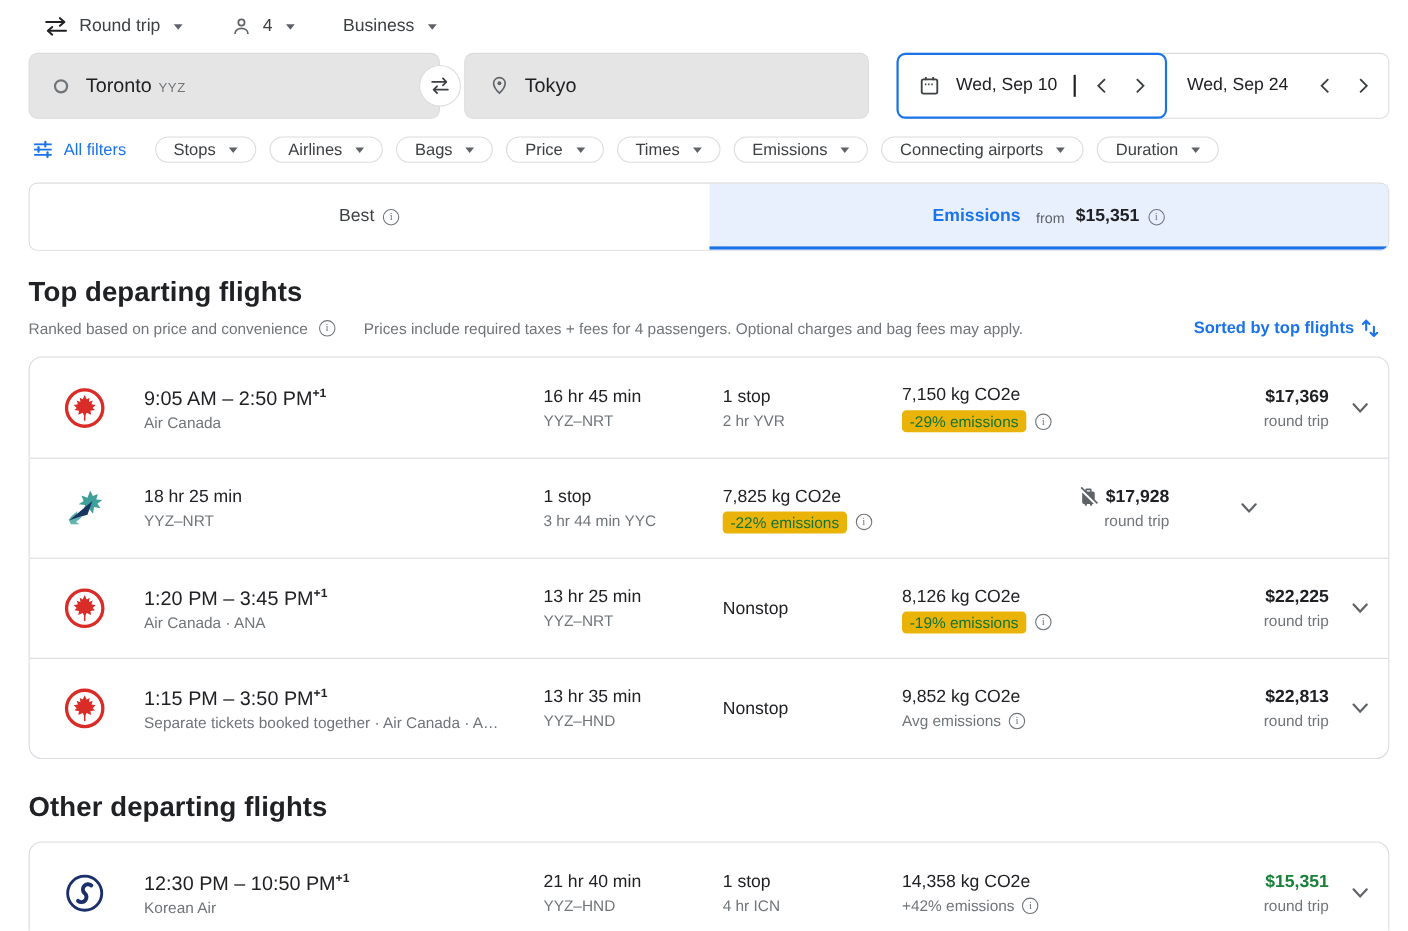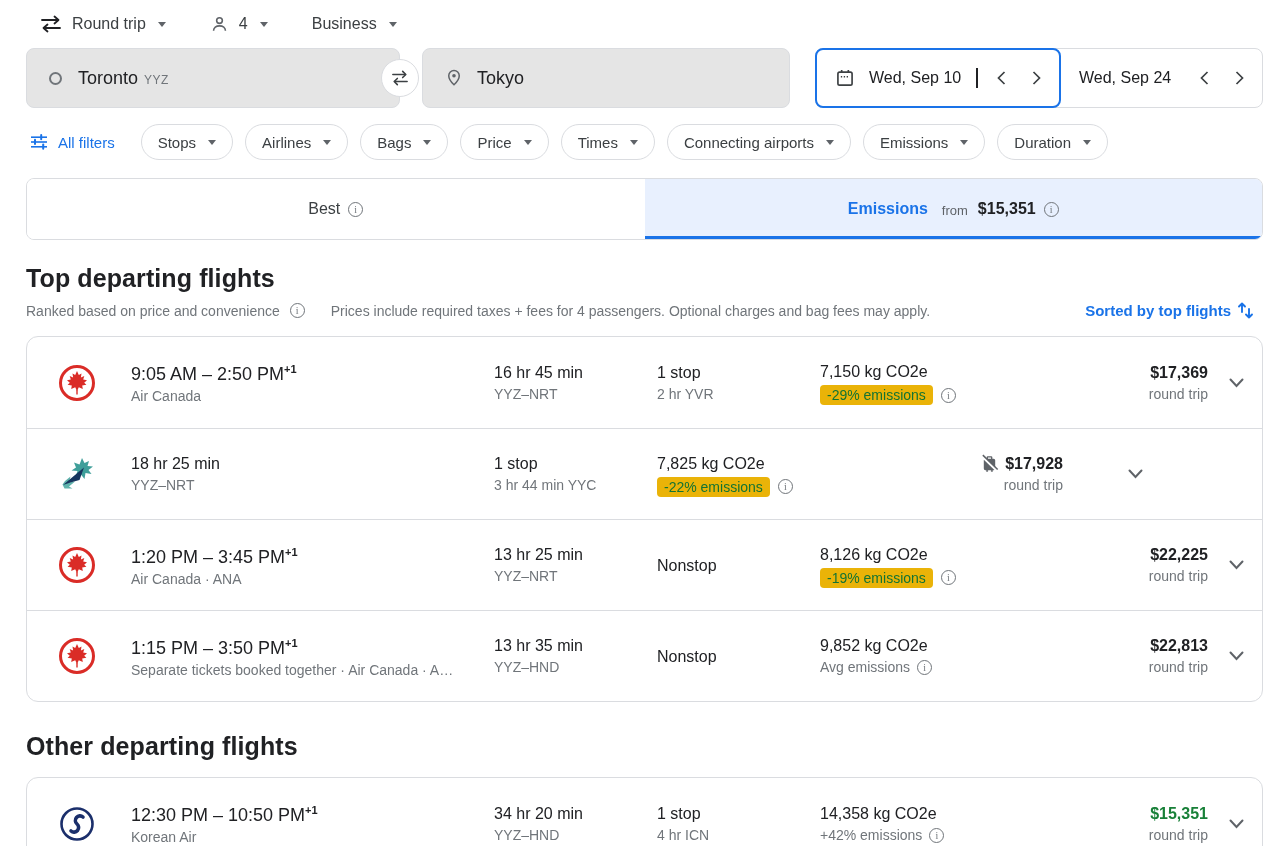"Stops" .chip { height: 36px -> 24px }
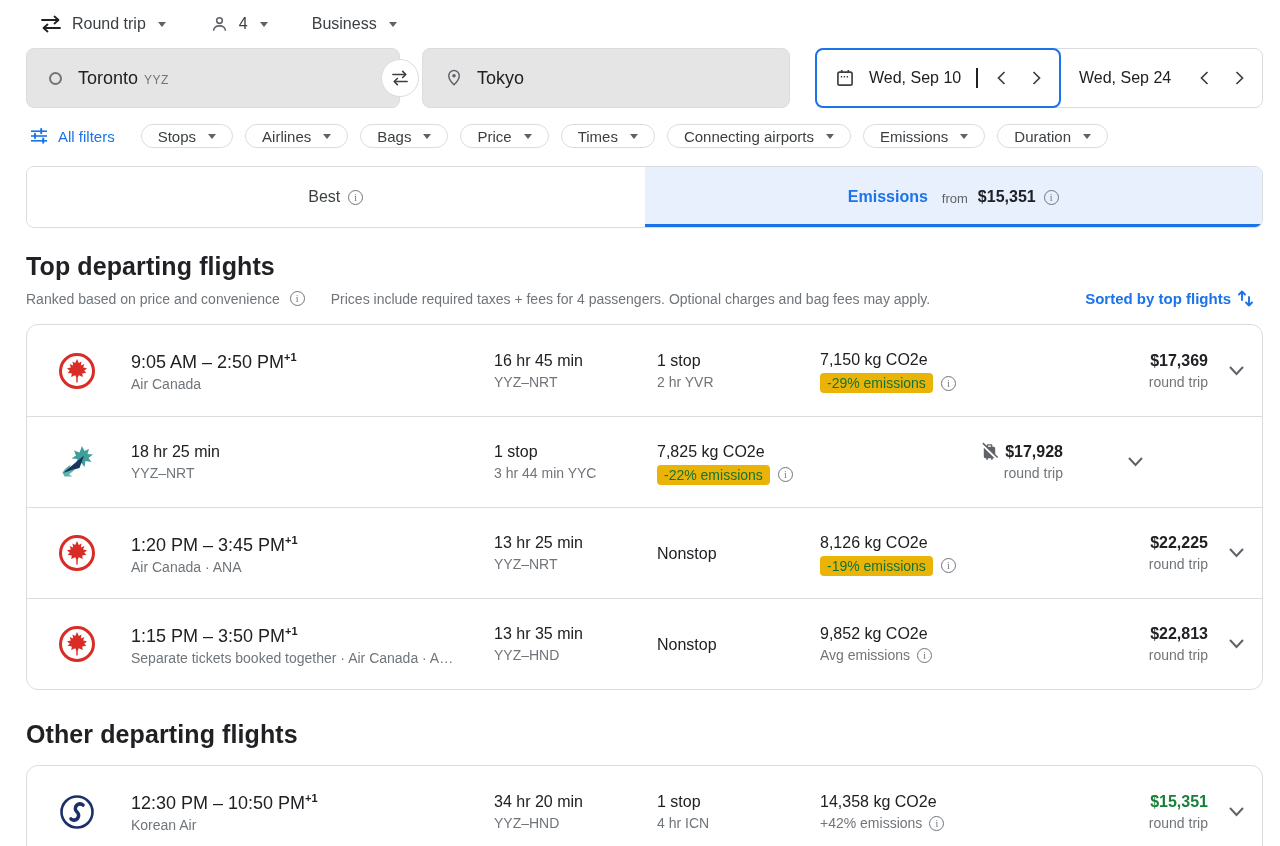"Connecting airports" button.chip { order: before "Emissions" -> after "Emissions" }
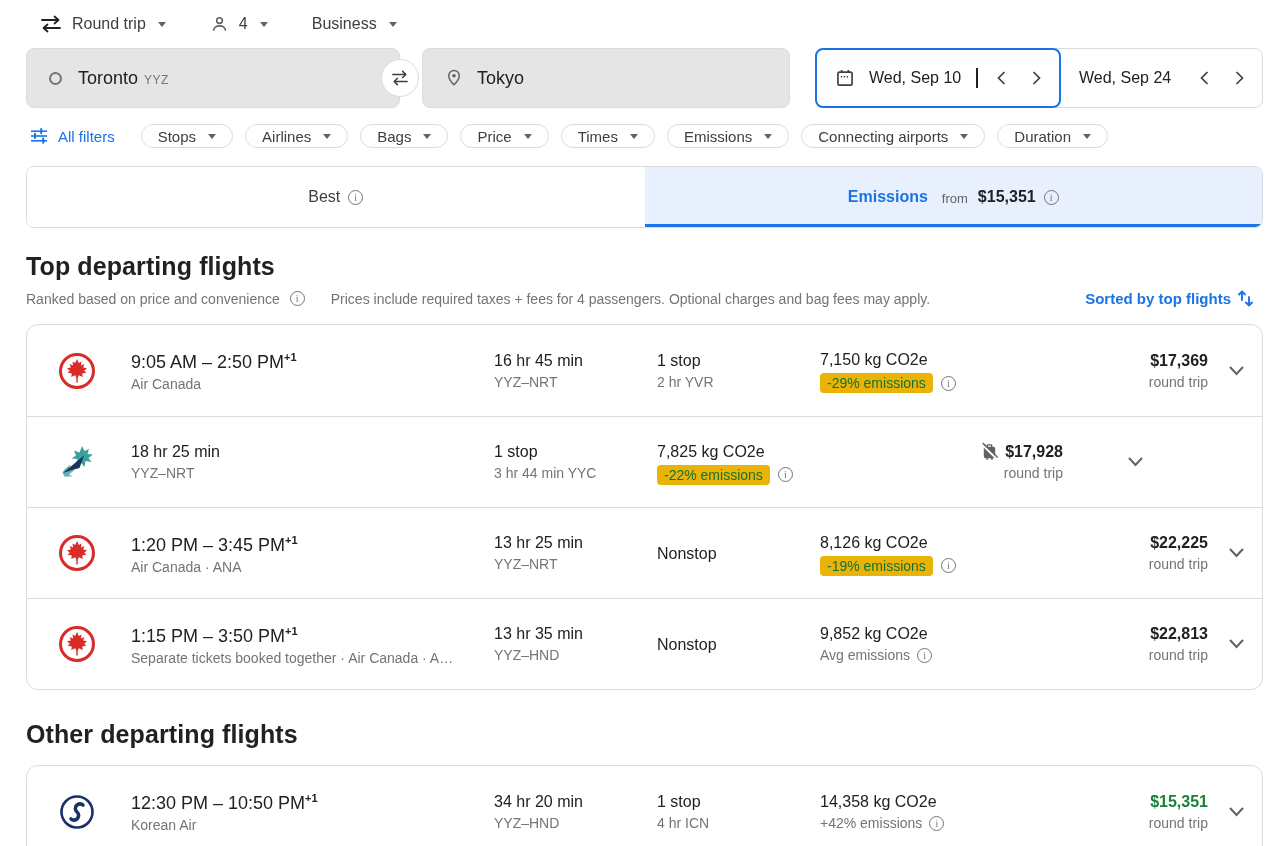"34 hr 20 min" div.main { text: 34 hr 20 -> 21 hr 40 }
